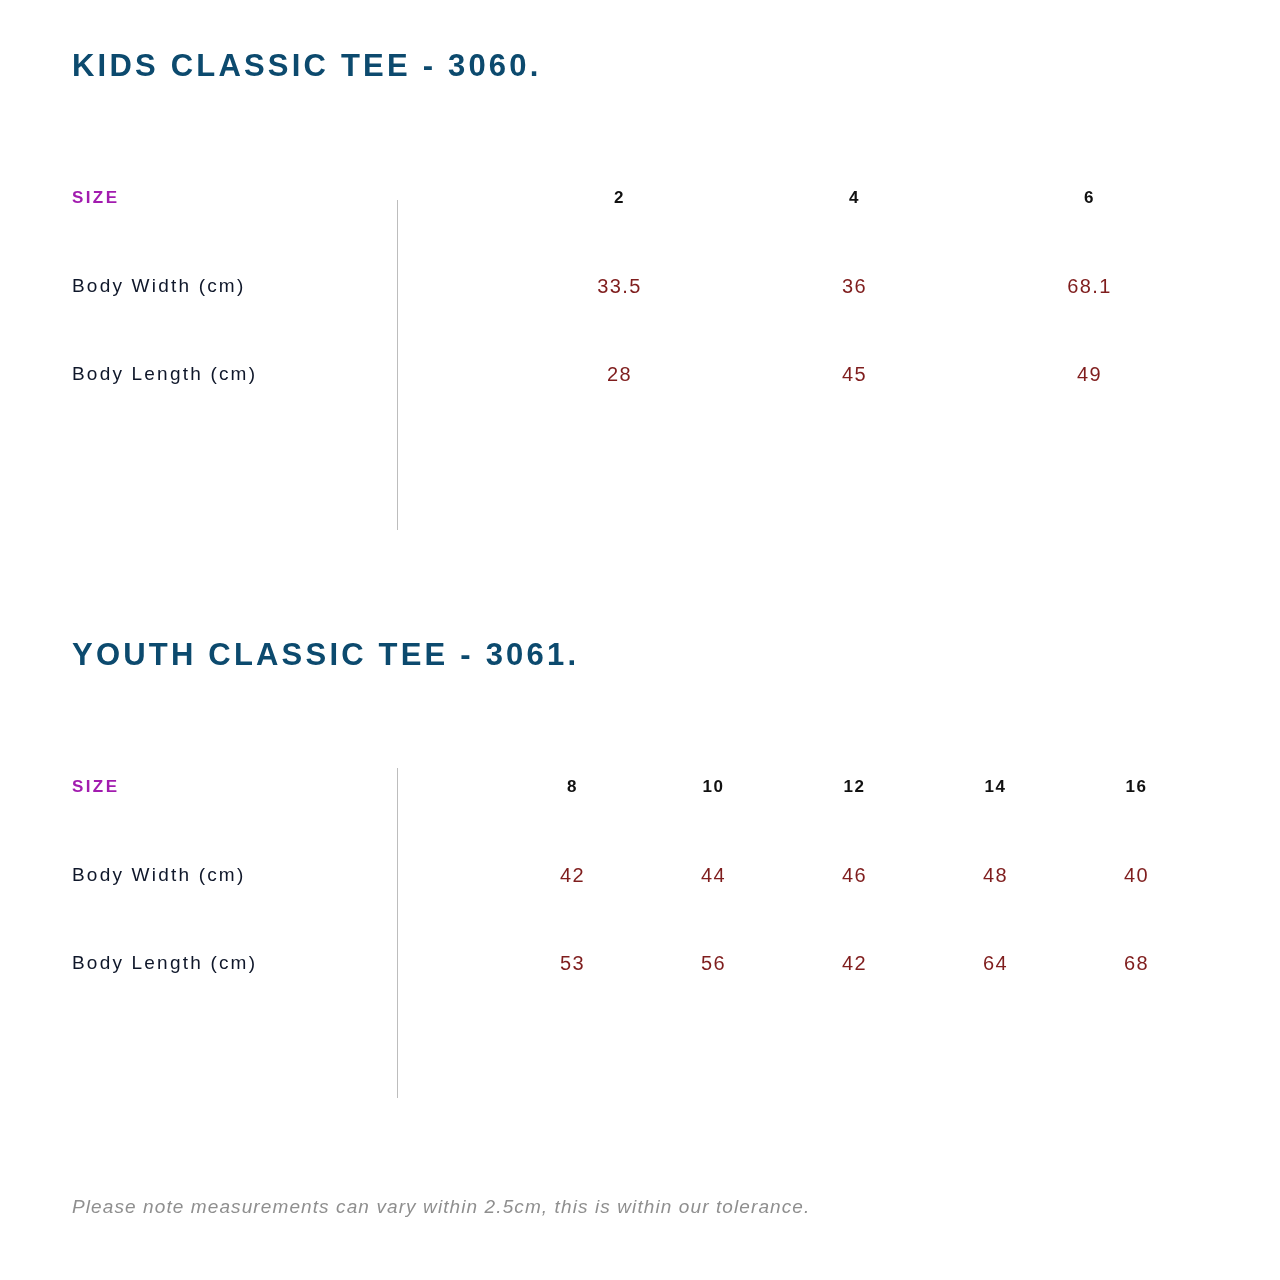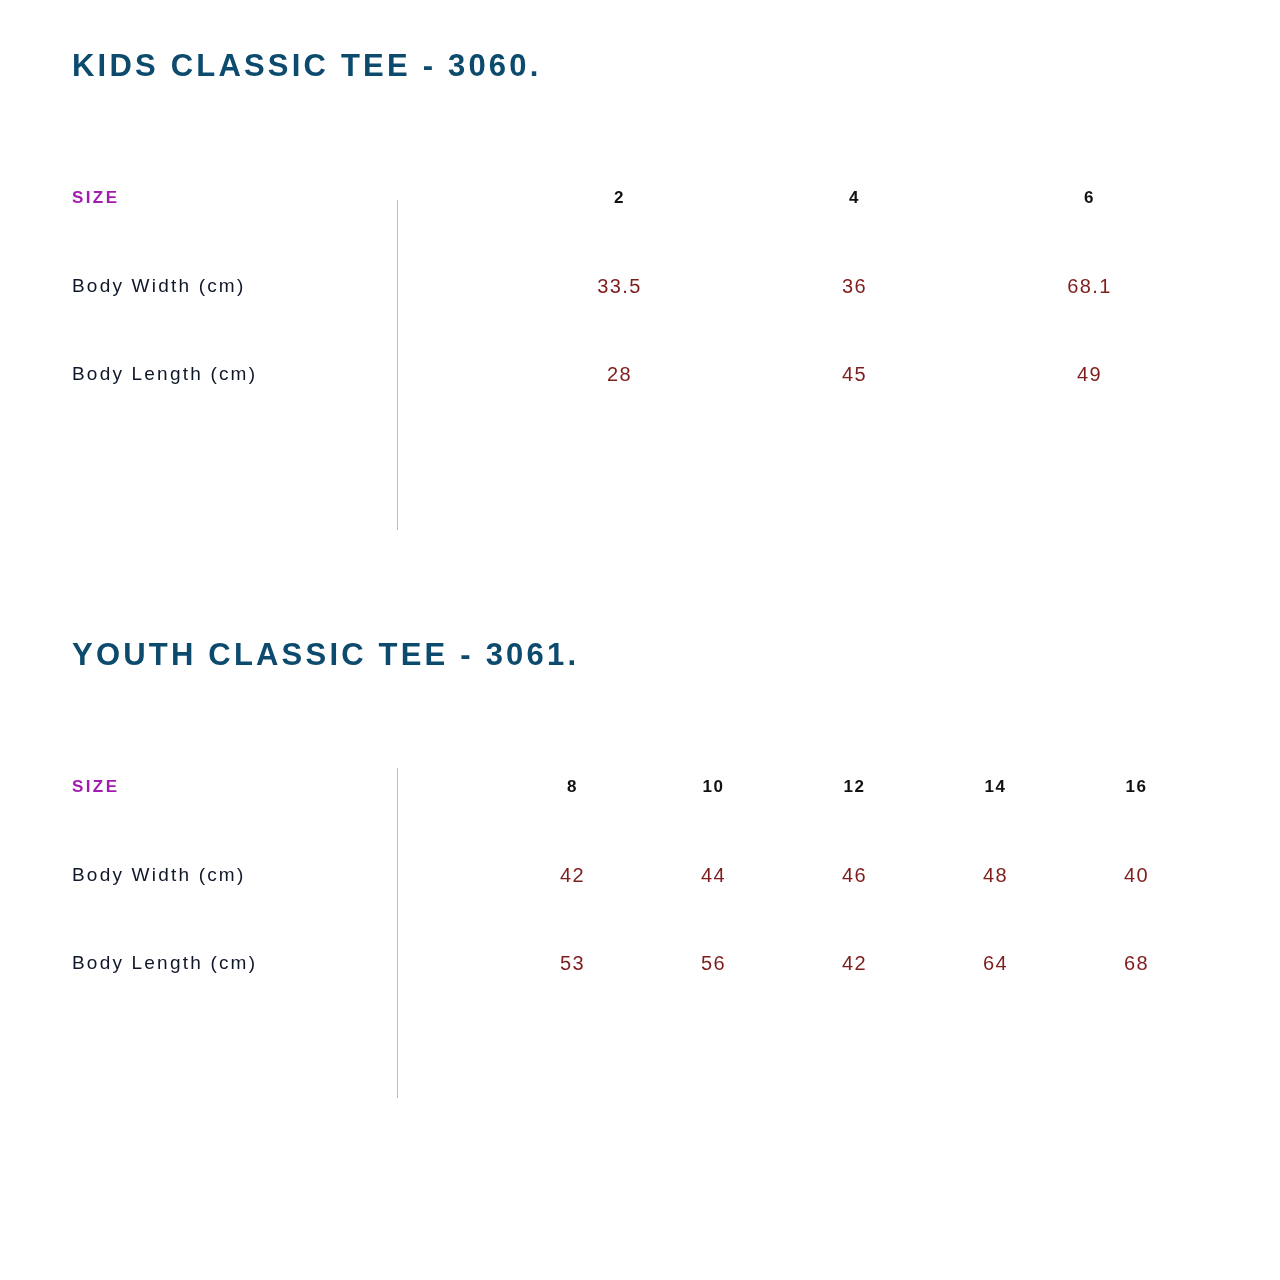"Please note measurements can vary" div.footnote { html: none -> <div>Please note measurements can vary within 2.5cm, this is within our tolerance.</div> }
